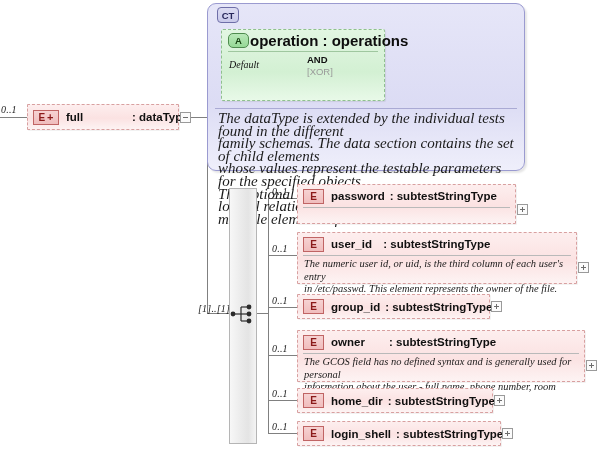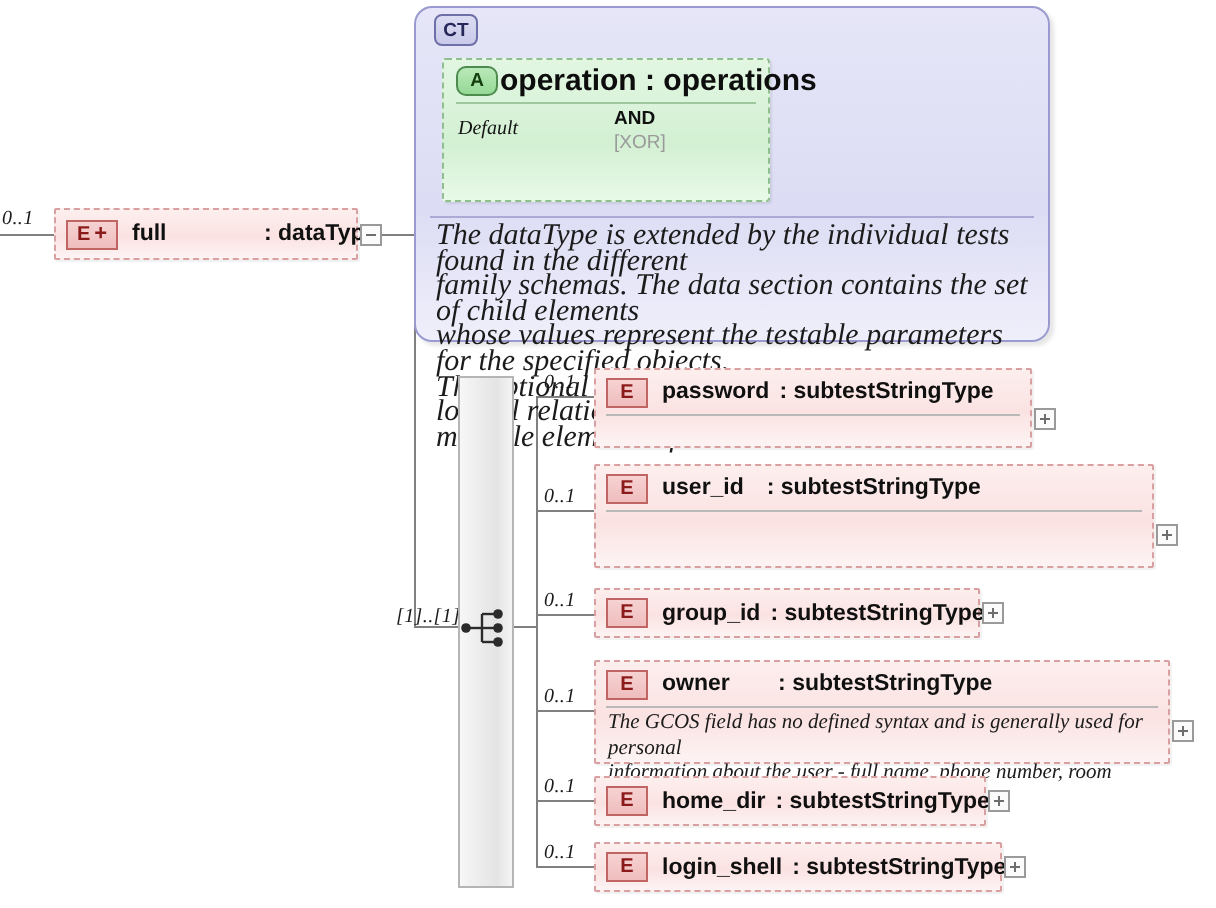"The numeric user id, or" div.edoc { html: none -> <div>The numeric user id, or uid, is the third column of each user's entry in /etc/passwd. This element represents the owner of the file.</div> }
